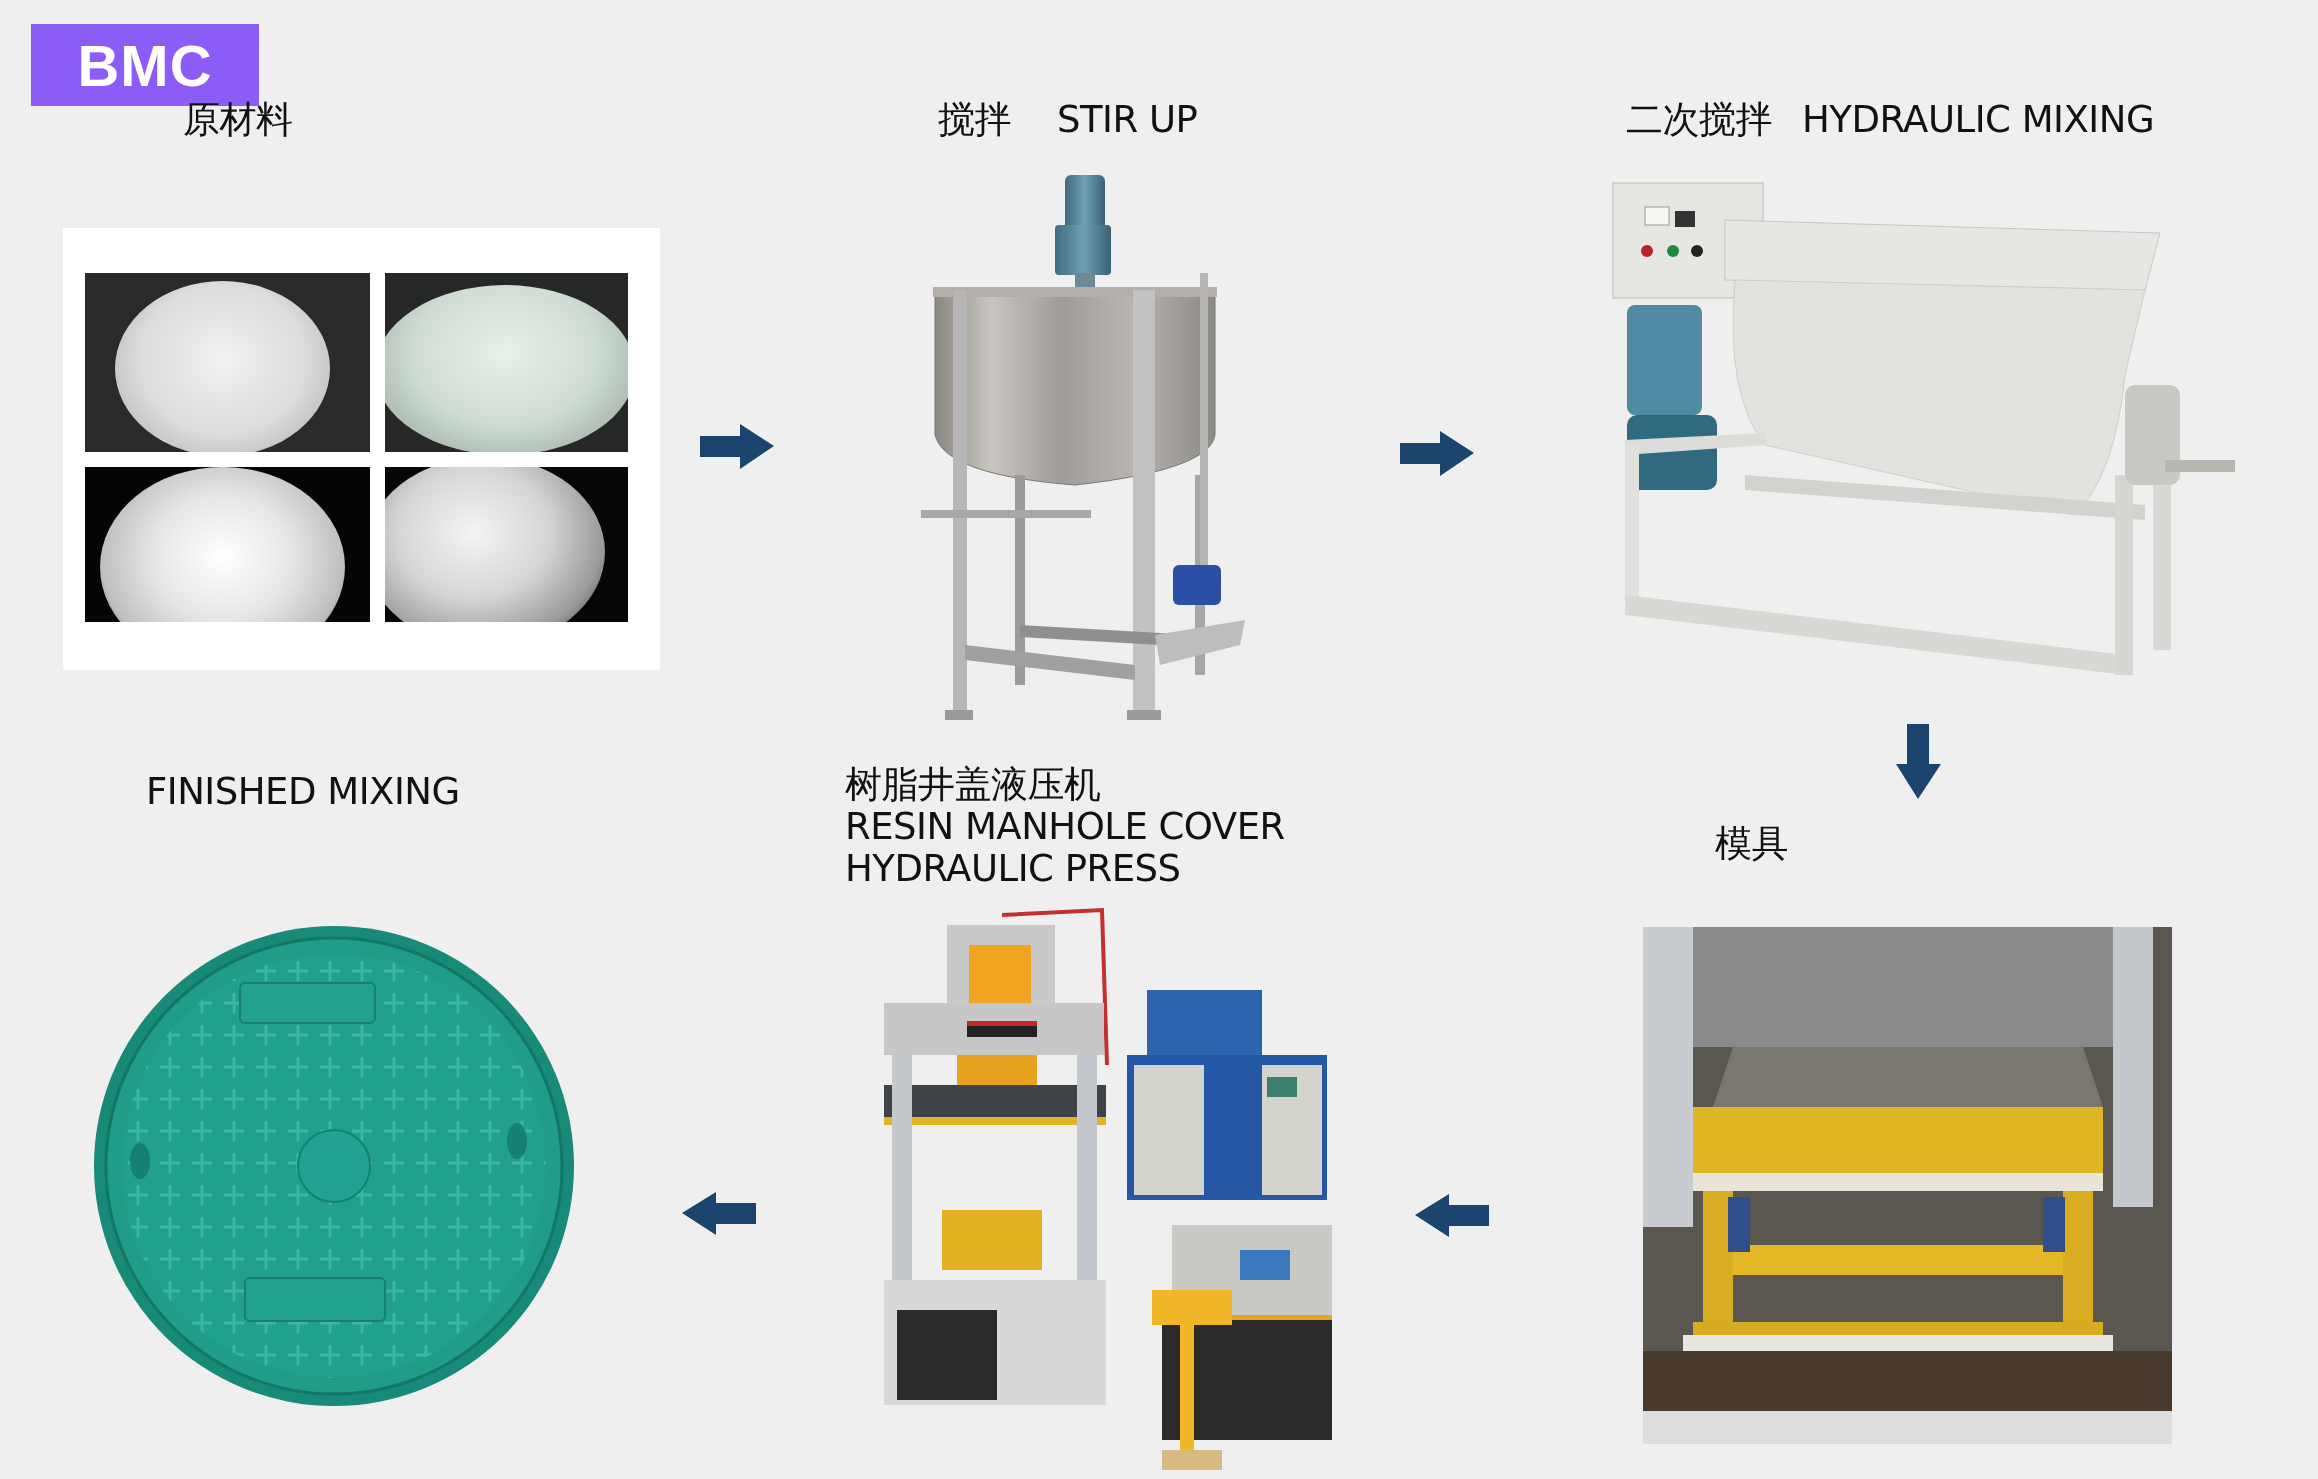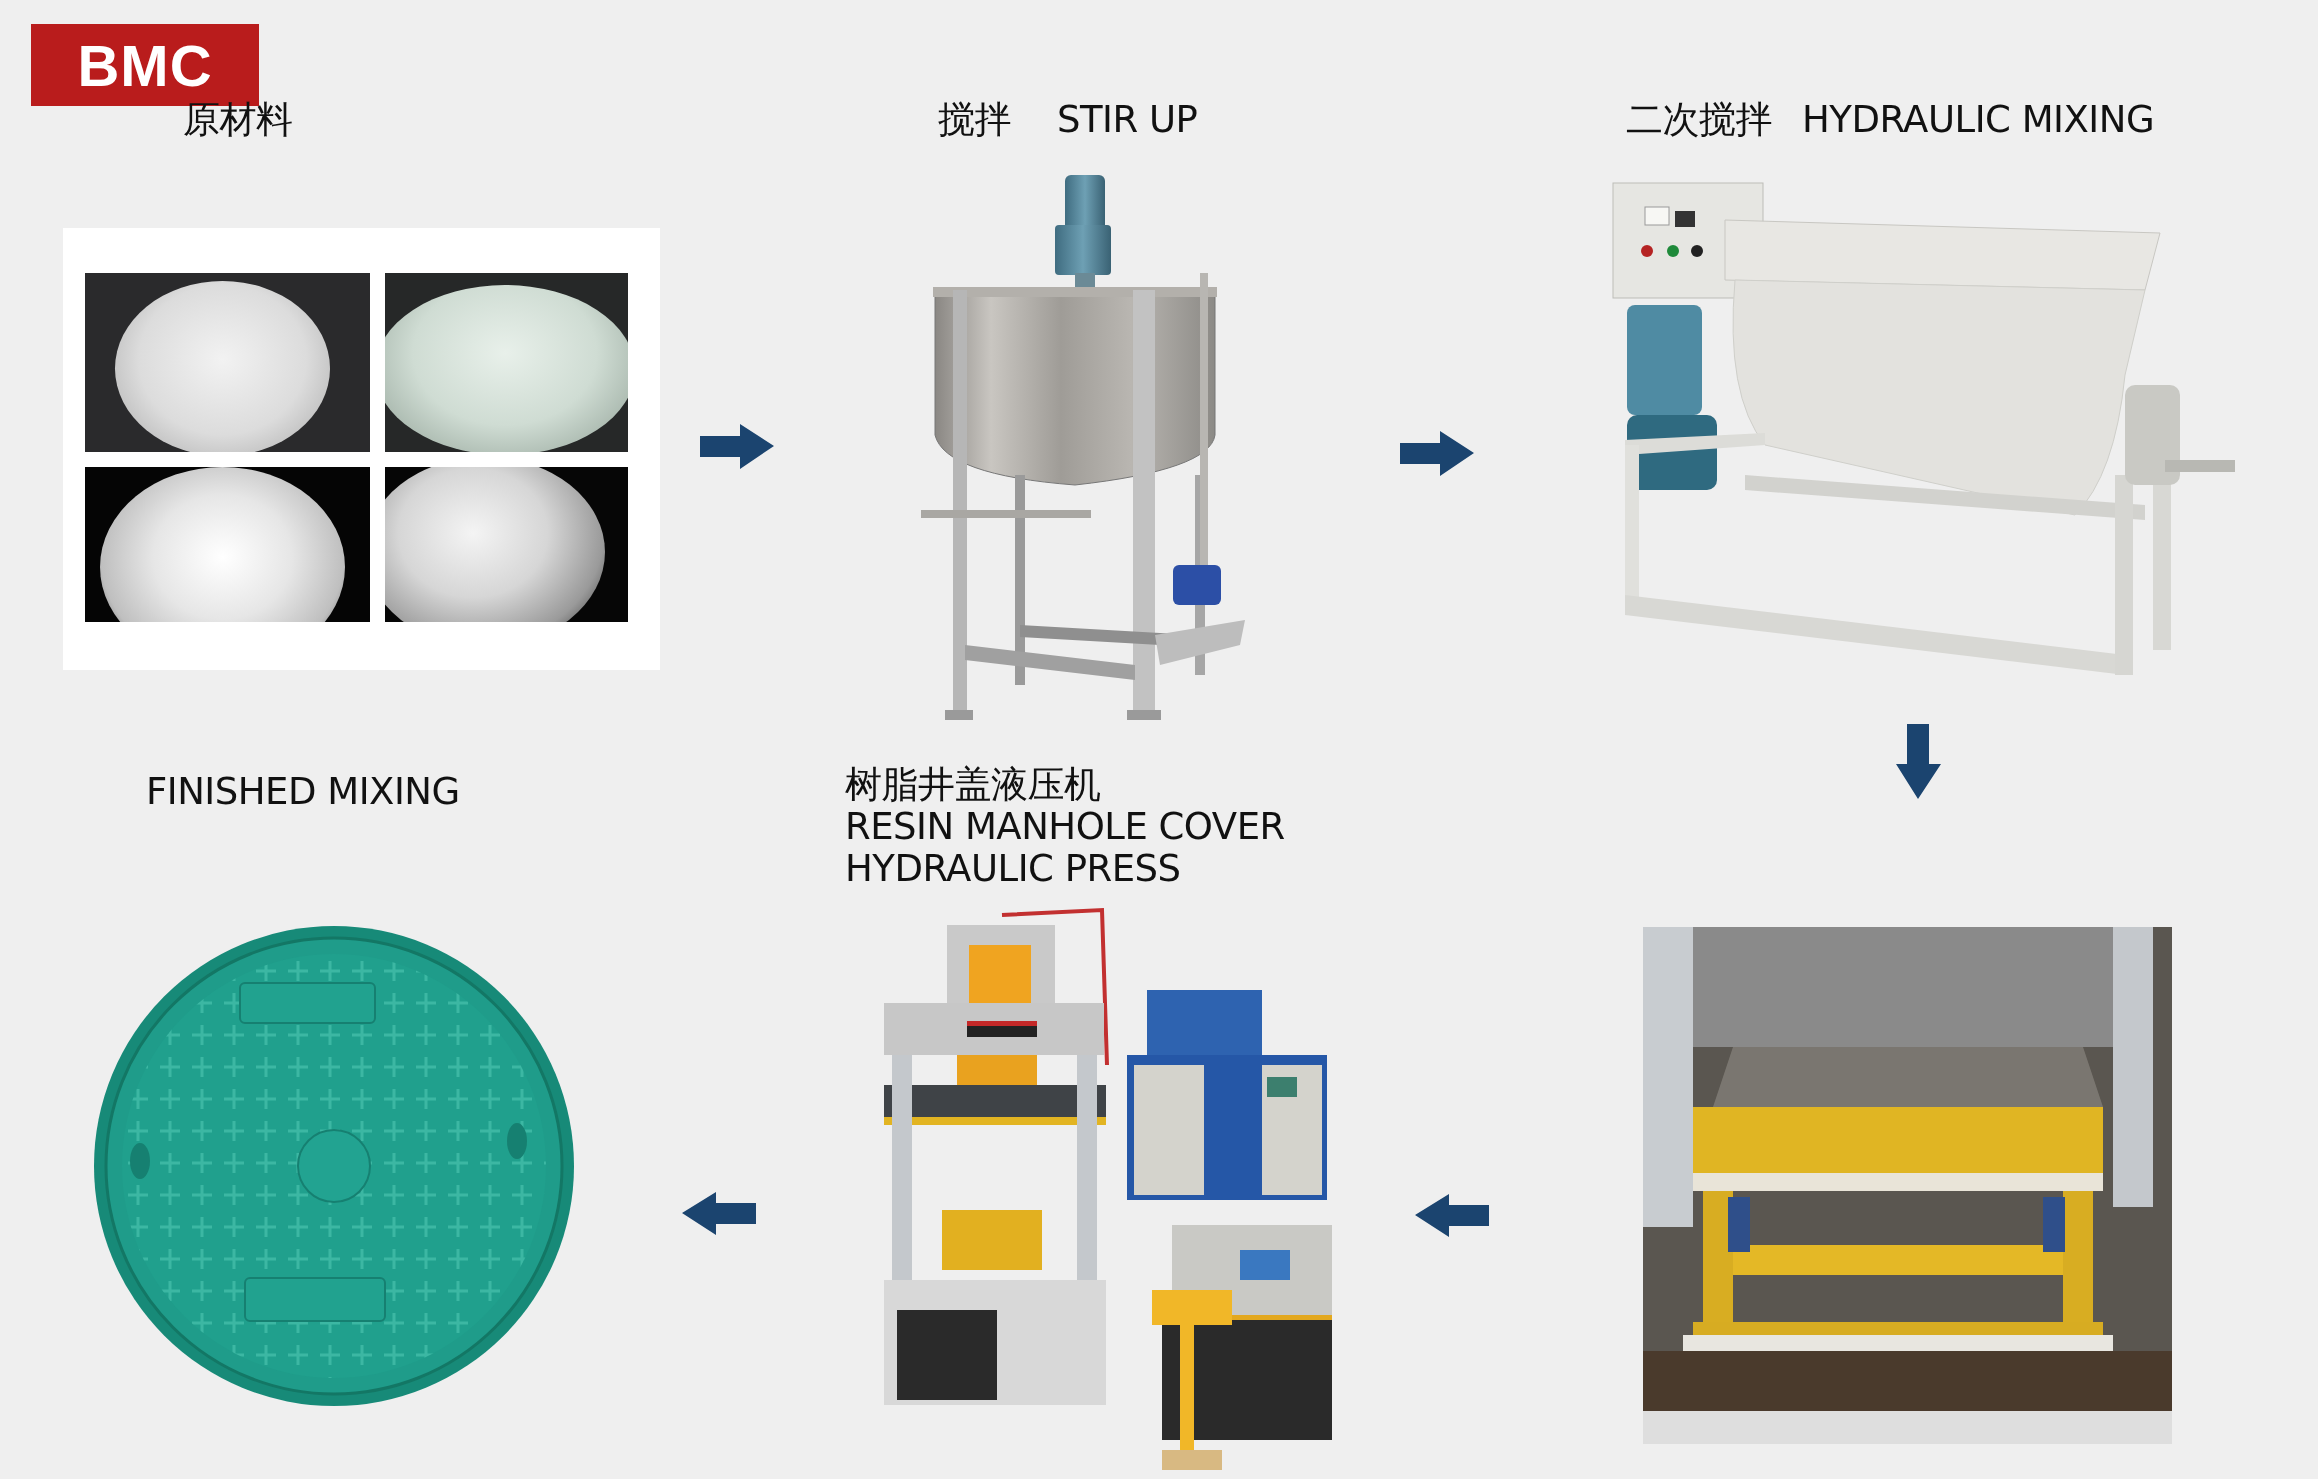"BMC" .badge { background: #b91c1c -> #8b5cf6 }
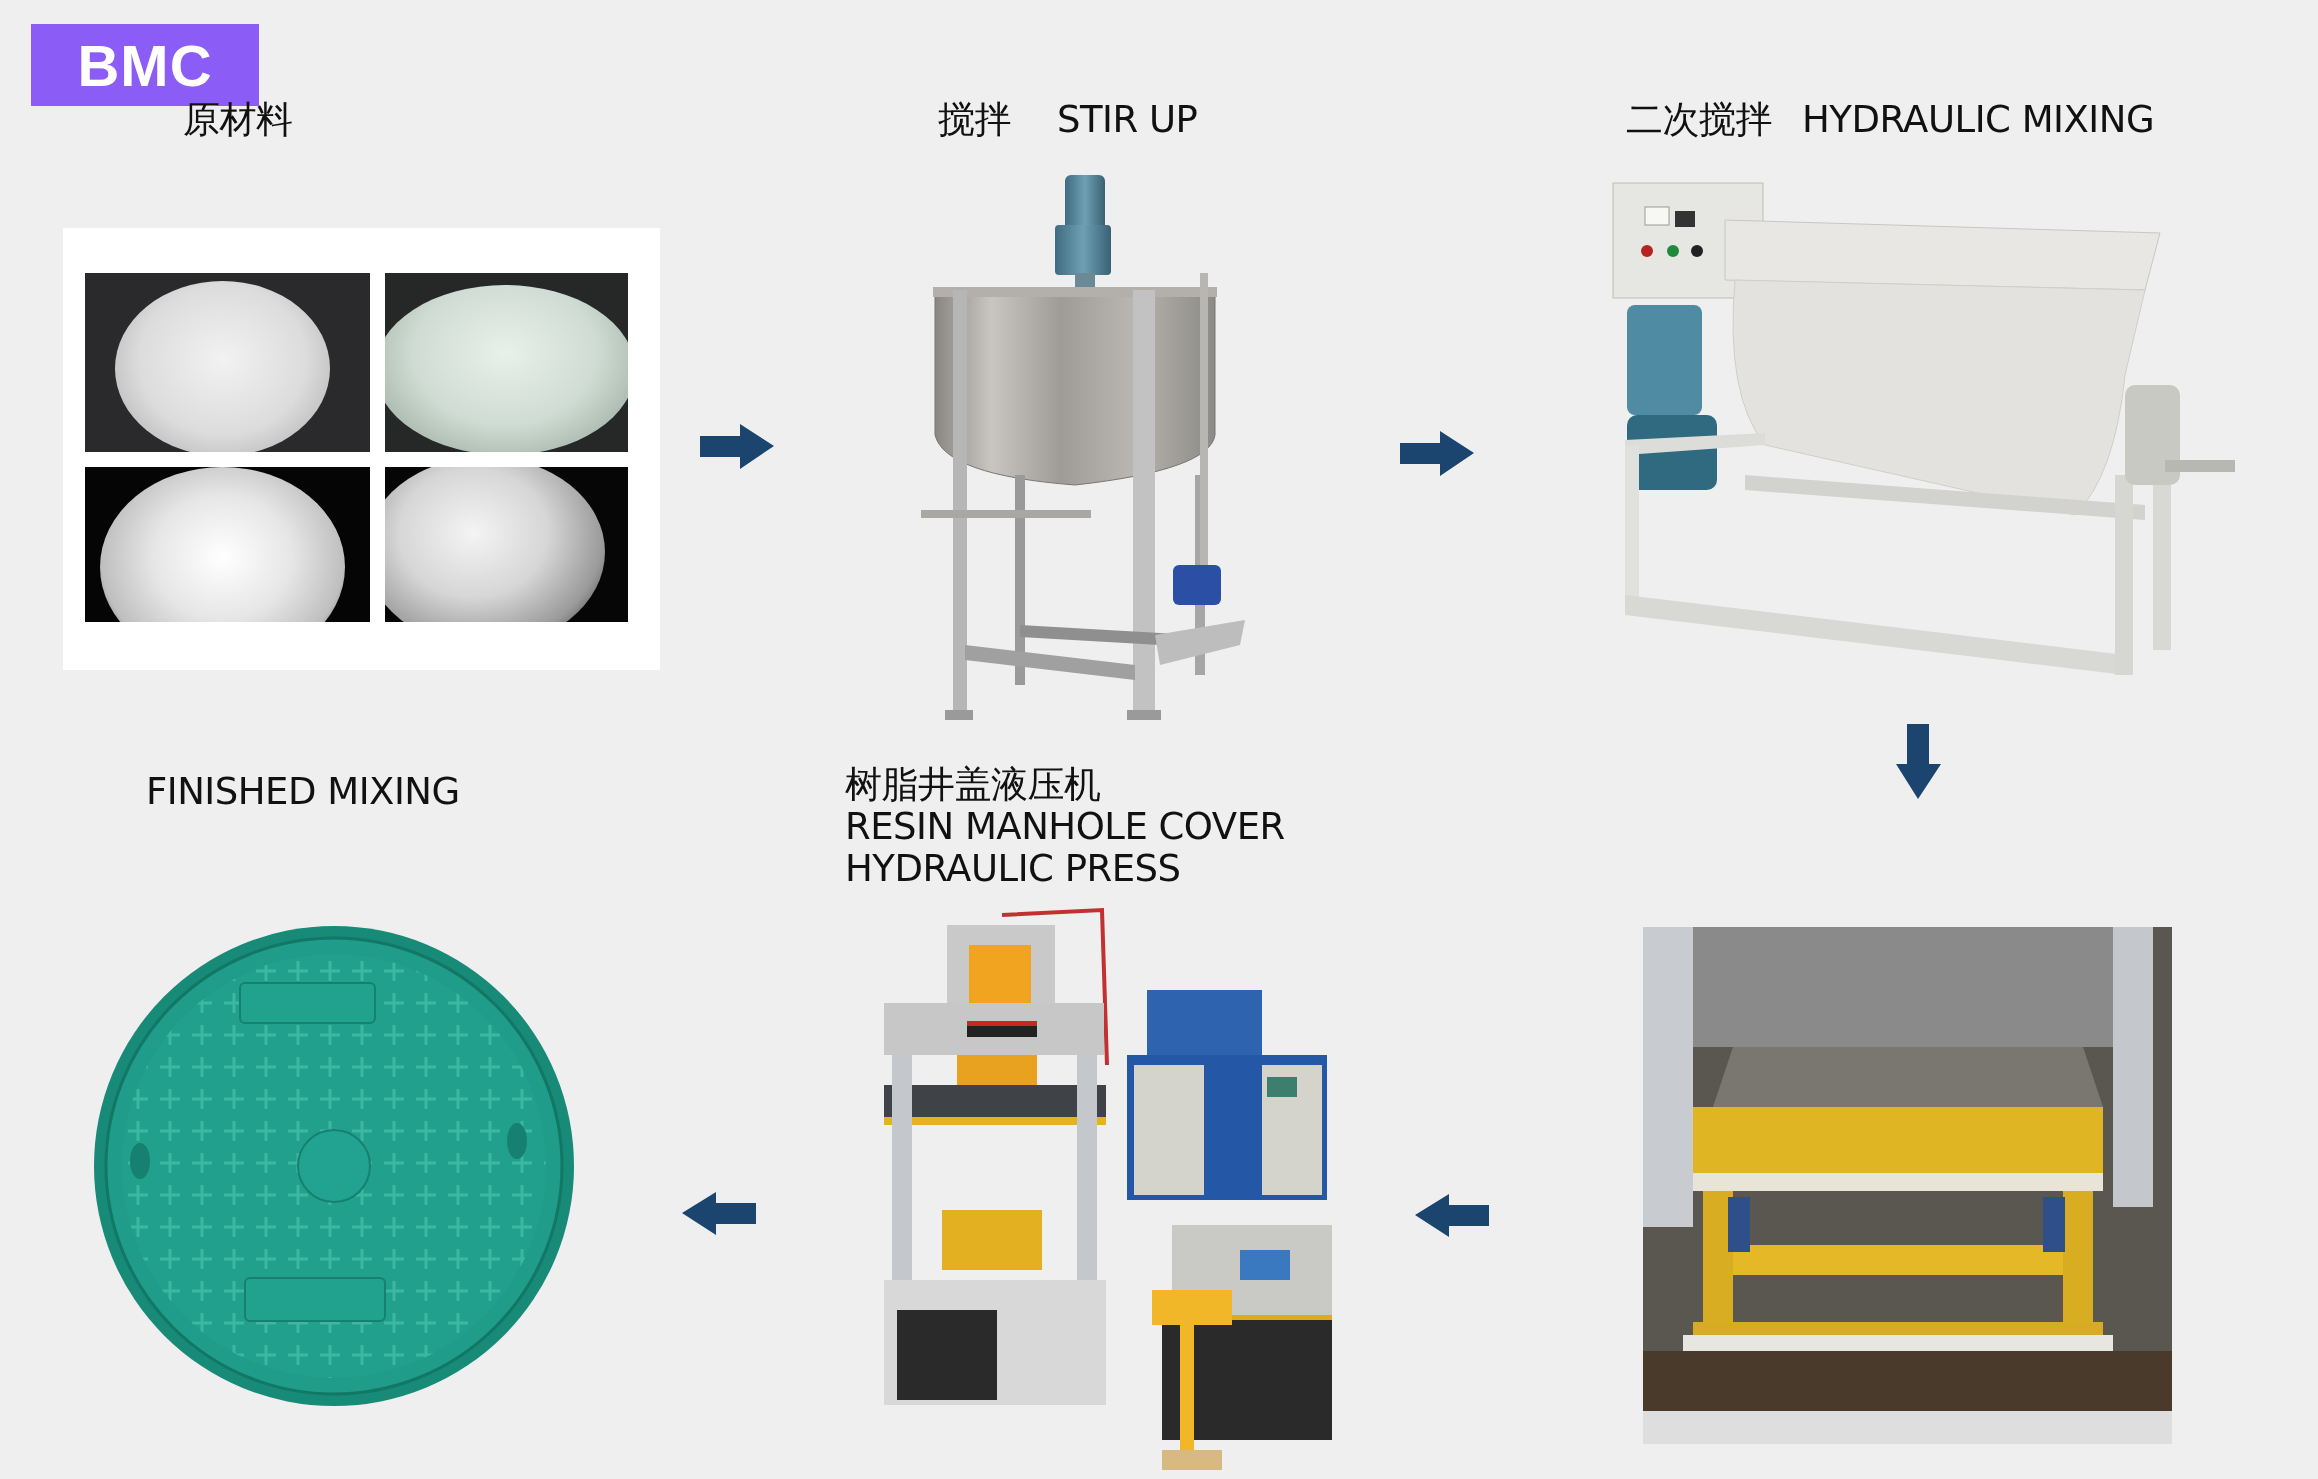"模具" div { html: none -> <div>模具</div> }
